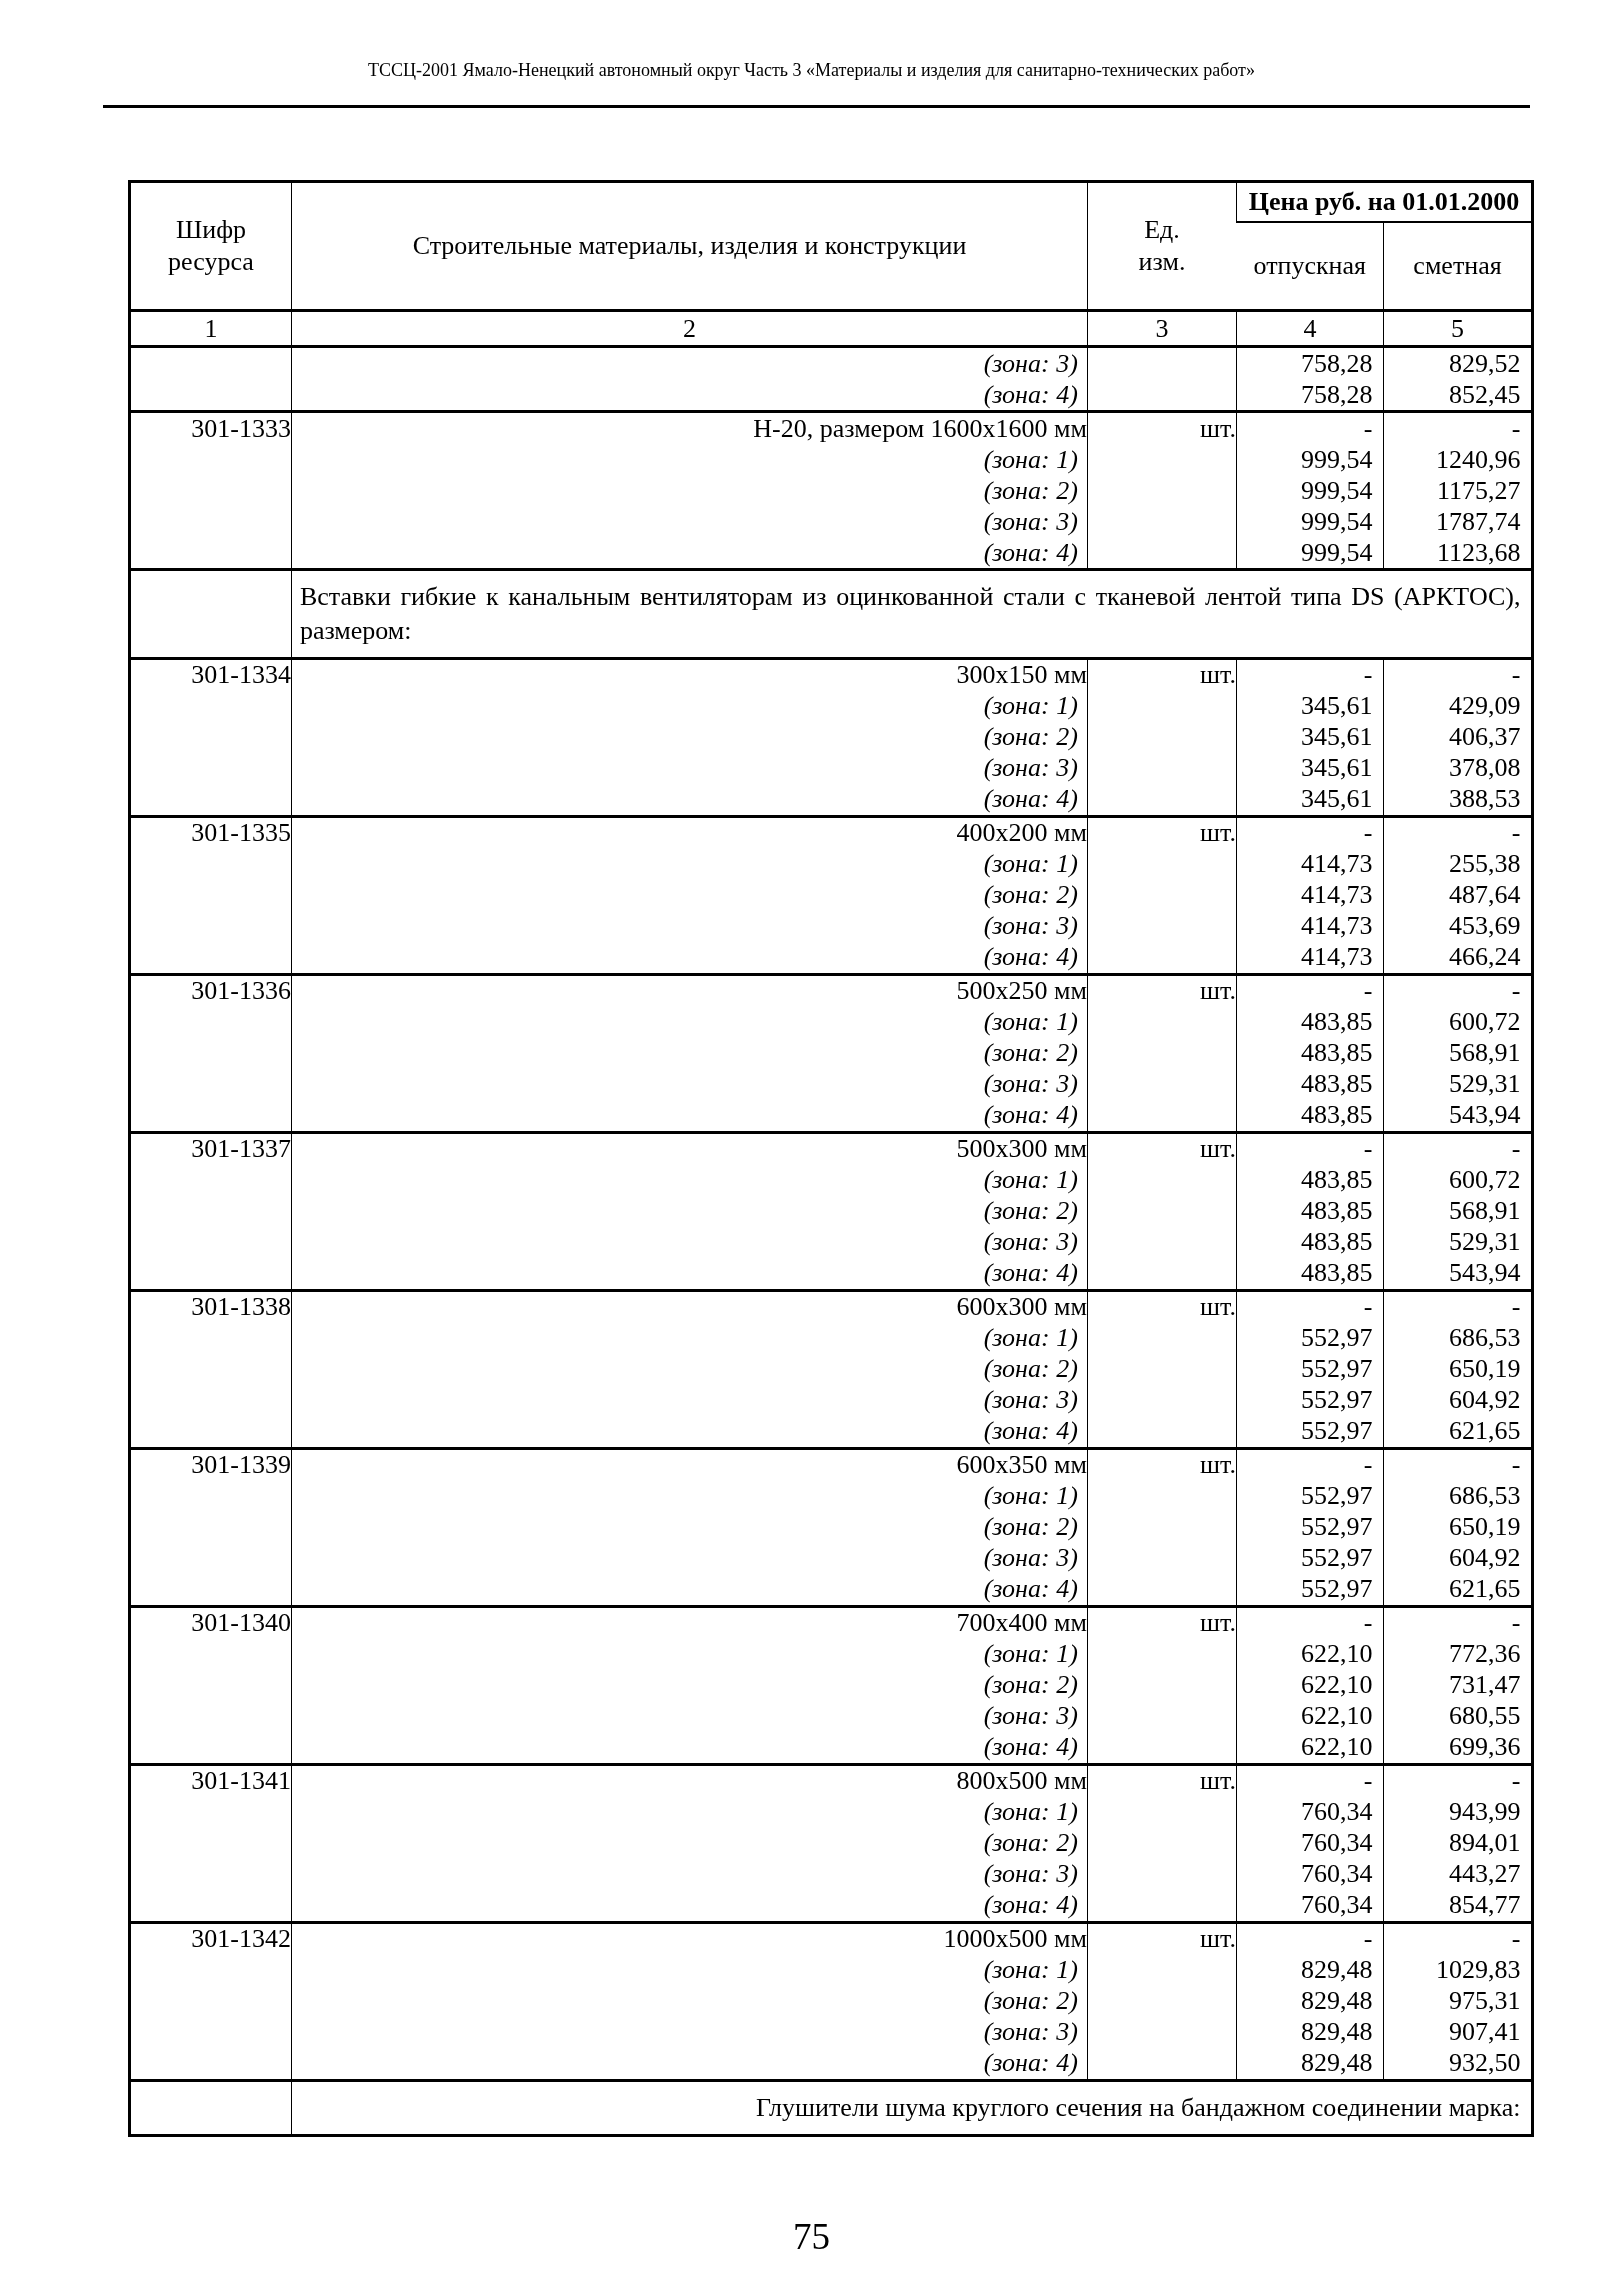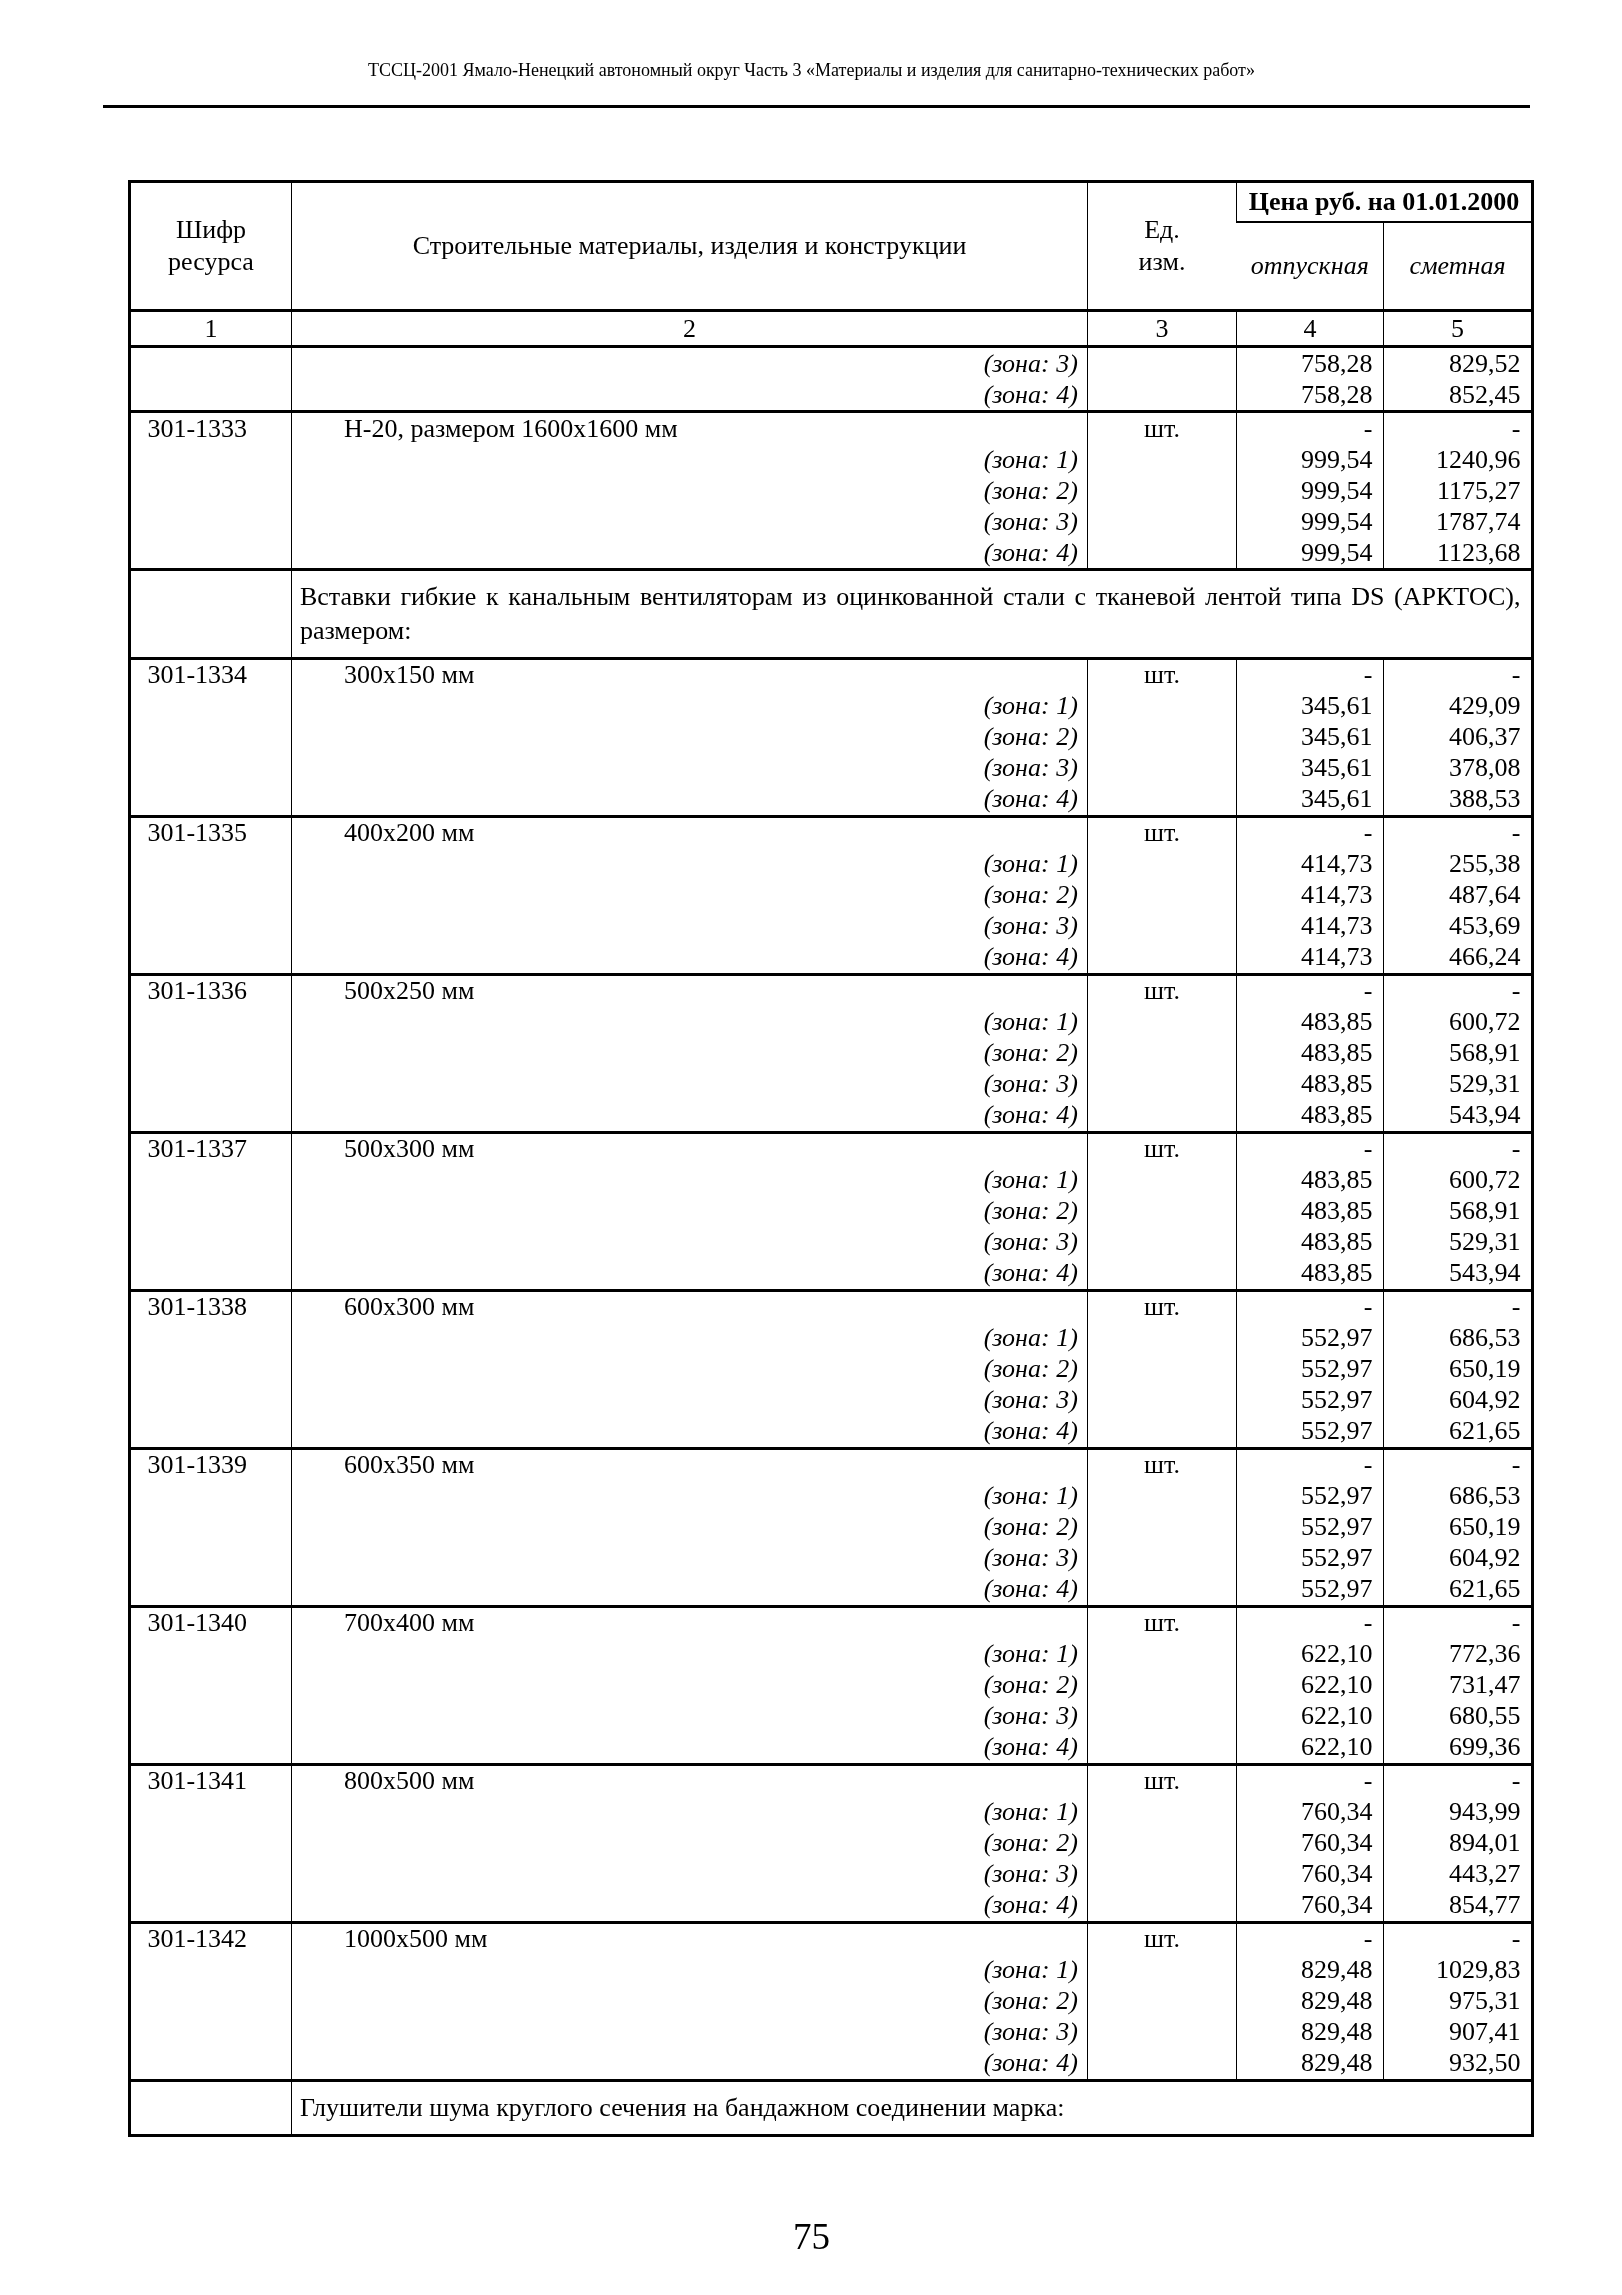"отпускная" .h-sub { font-style: italic -> none }
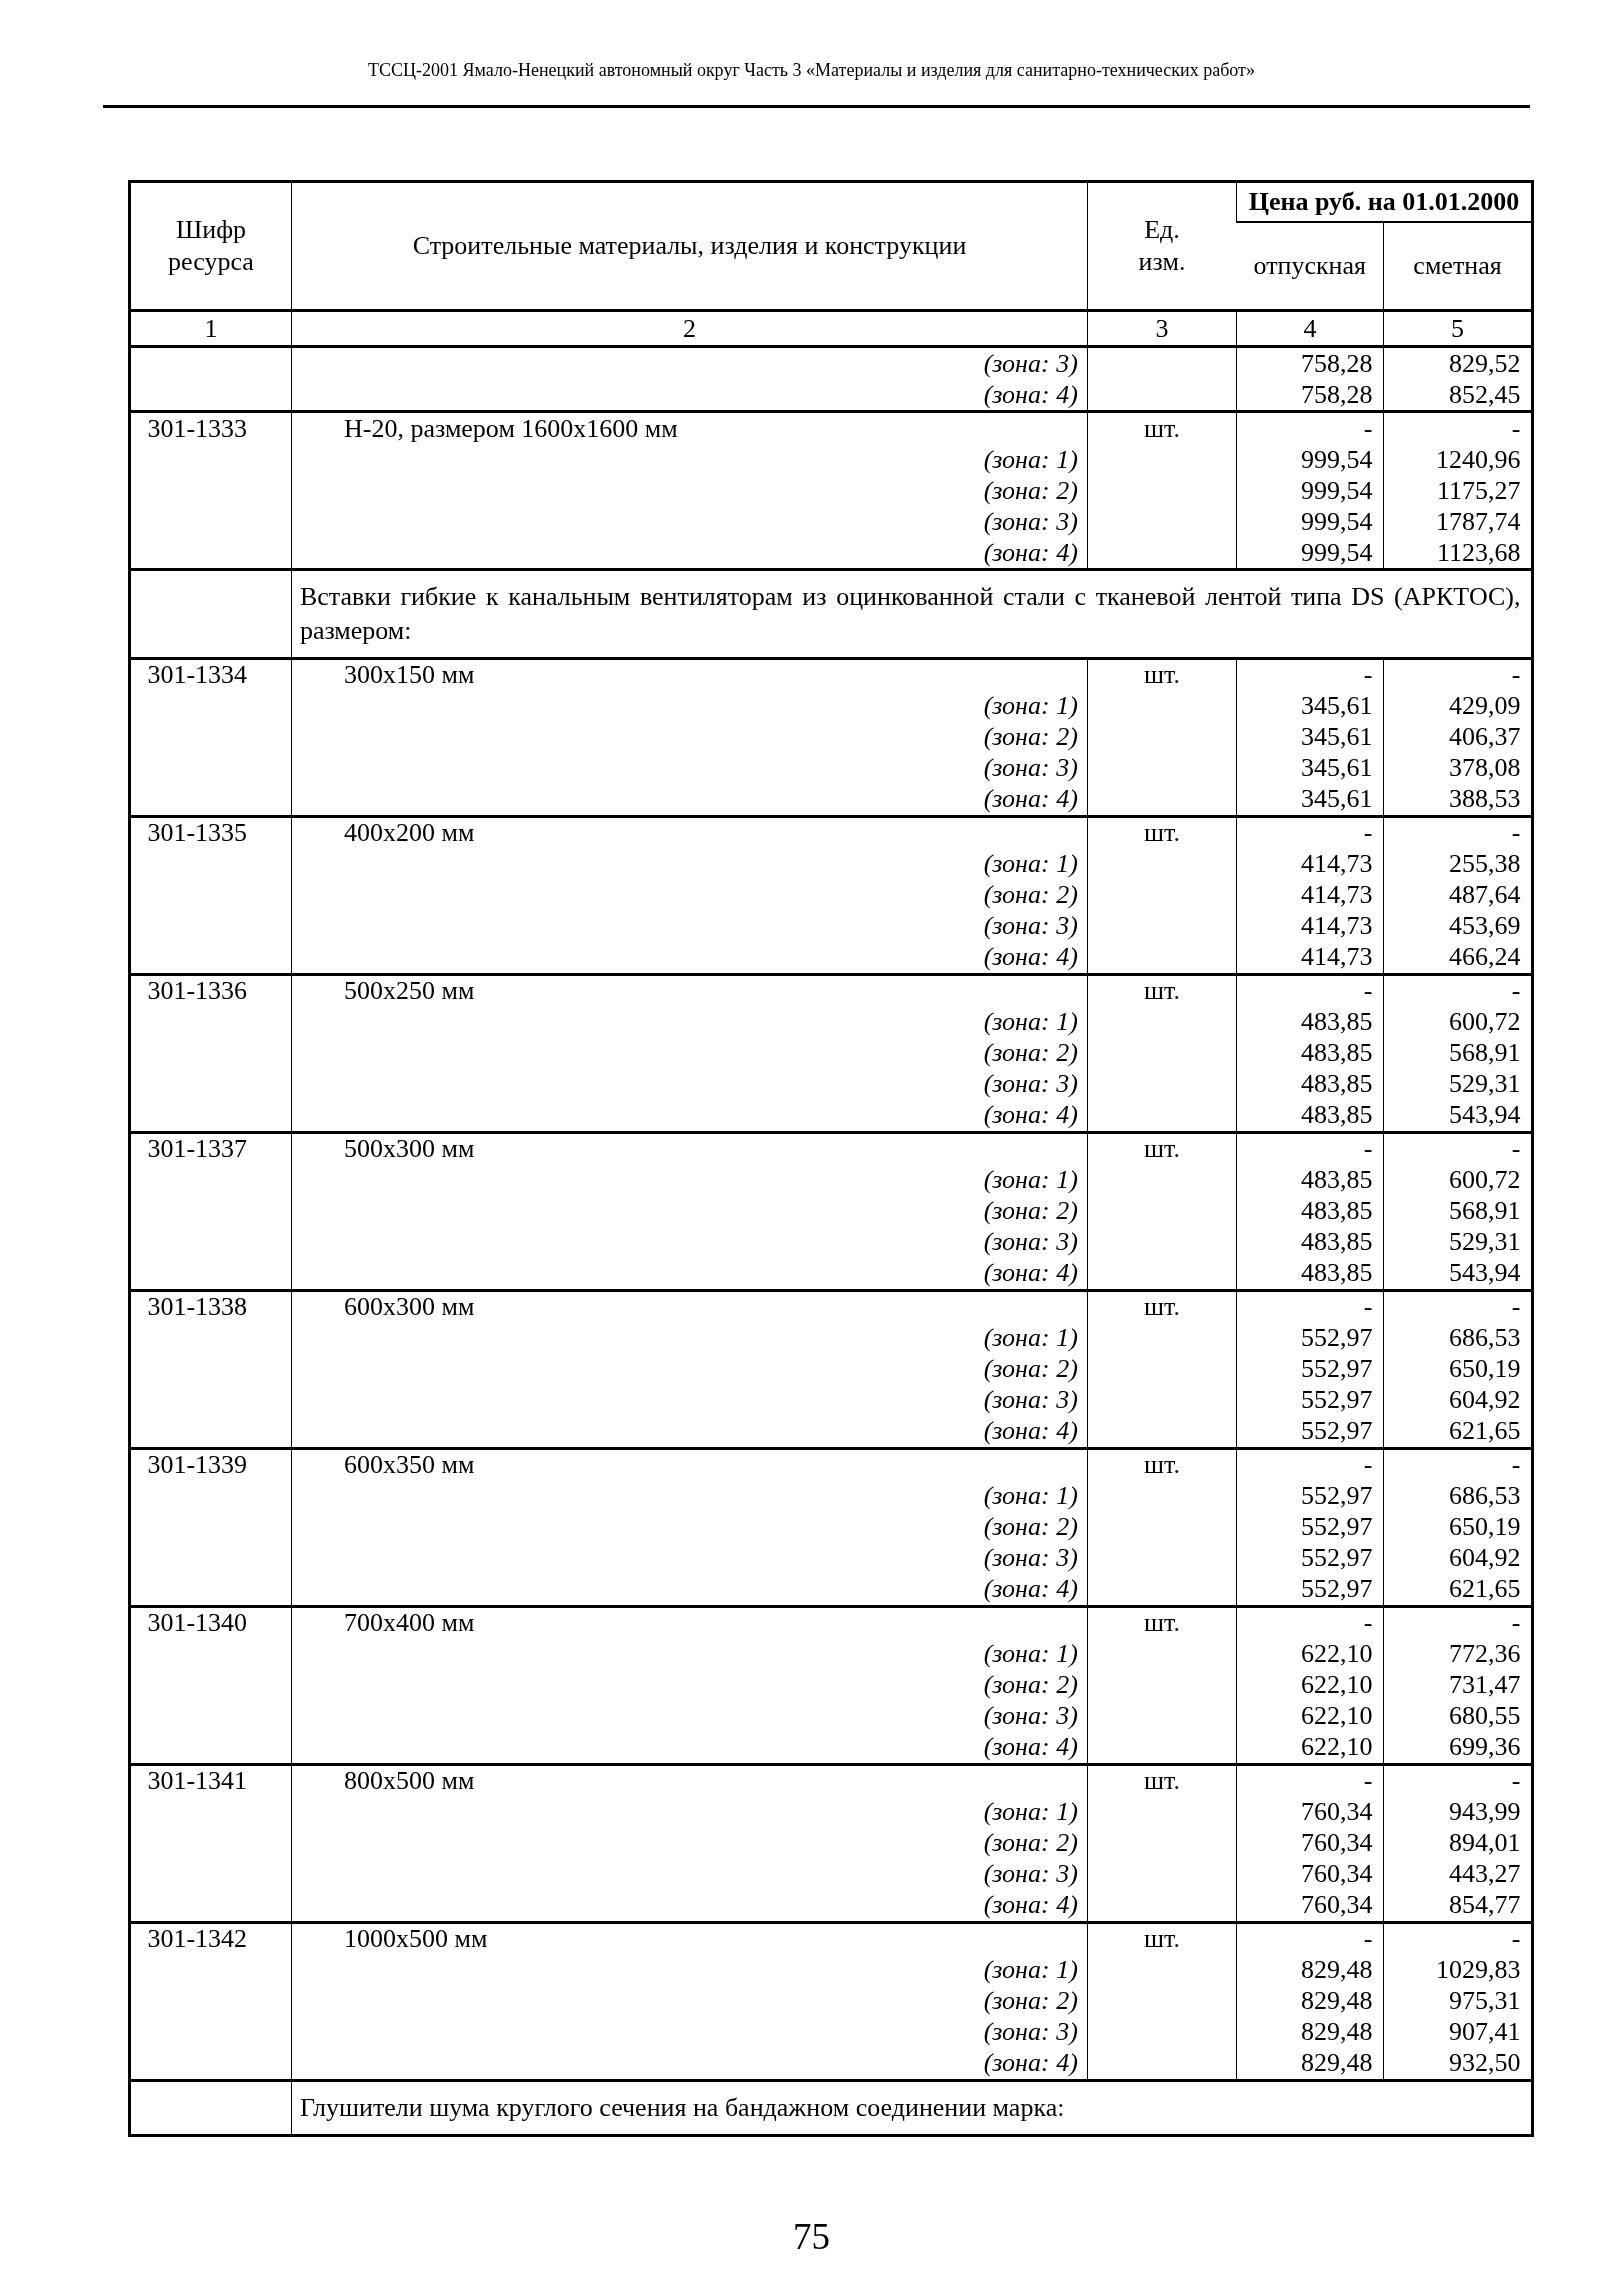"301-1333" tr.block-start td { text-align: none -> right }
